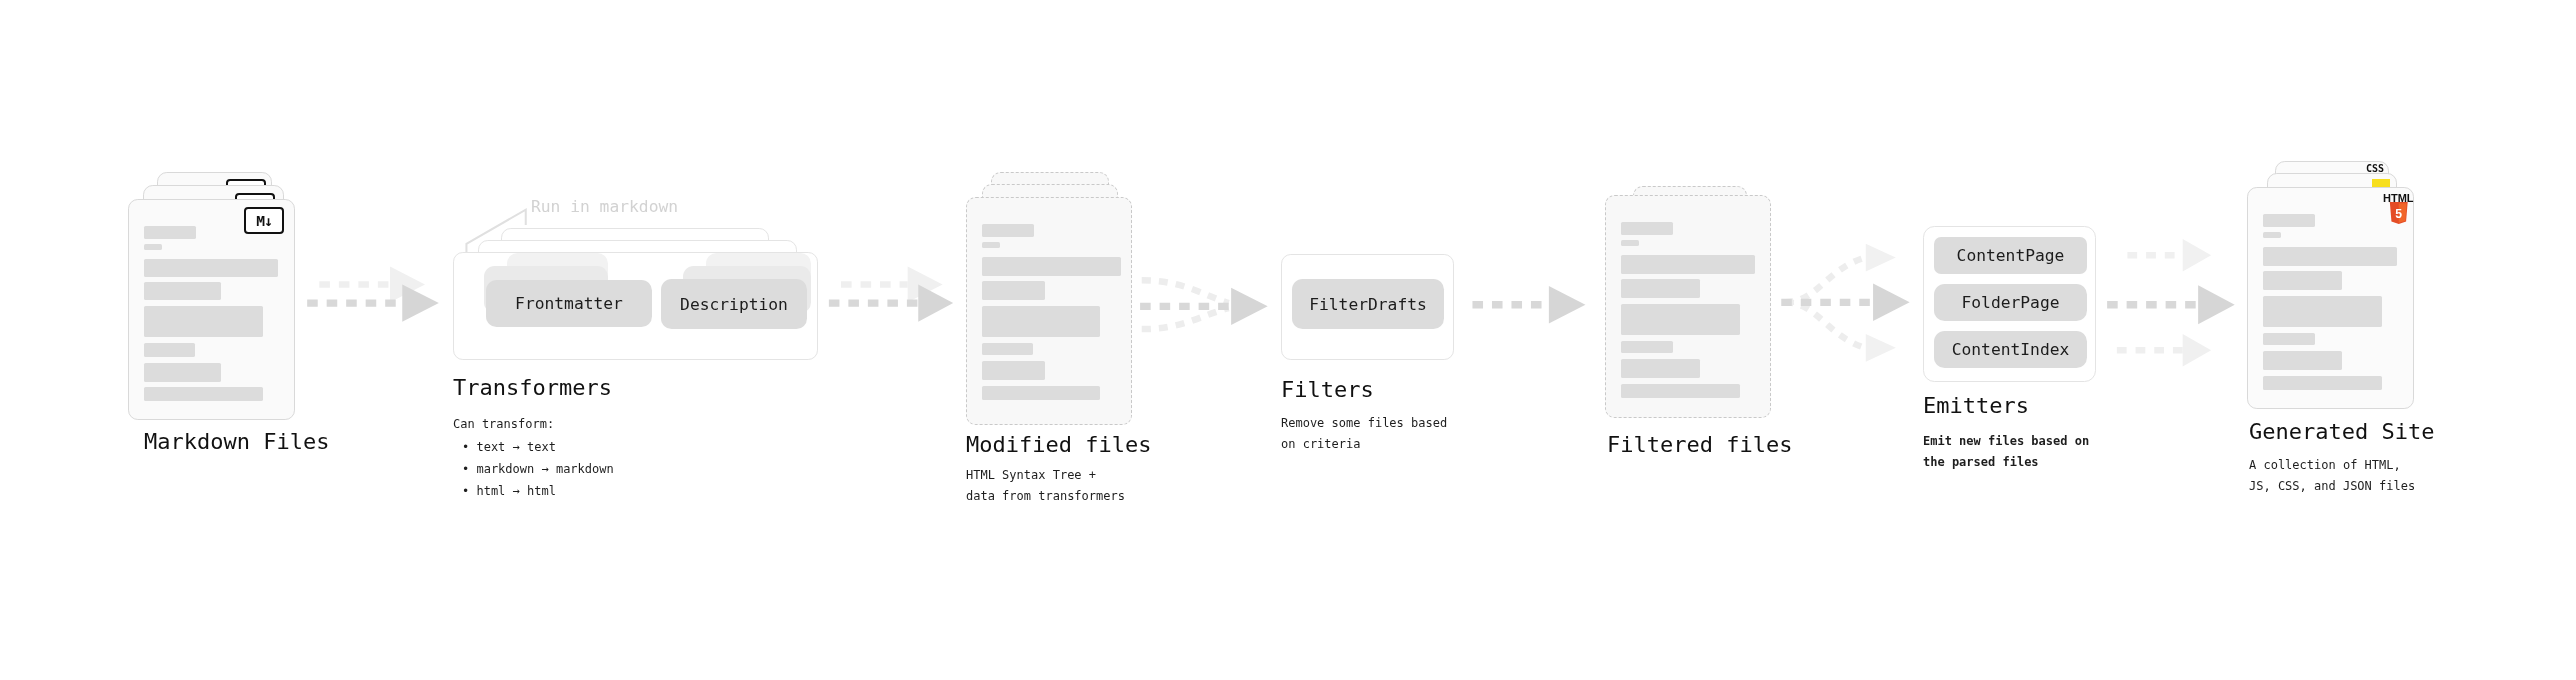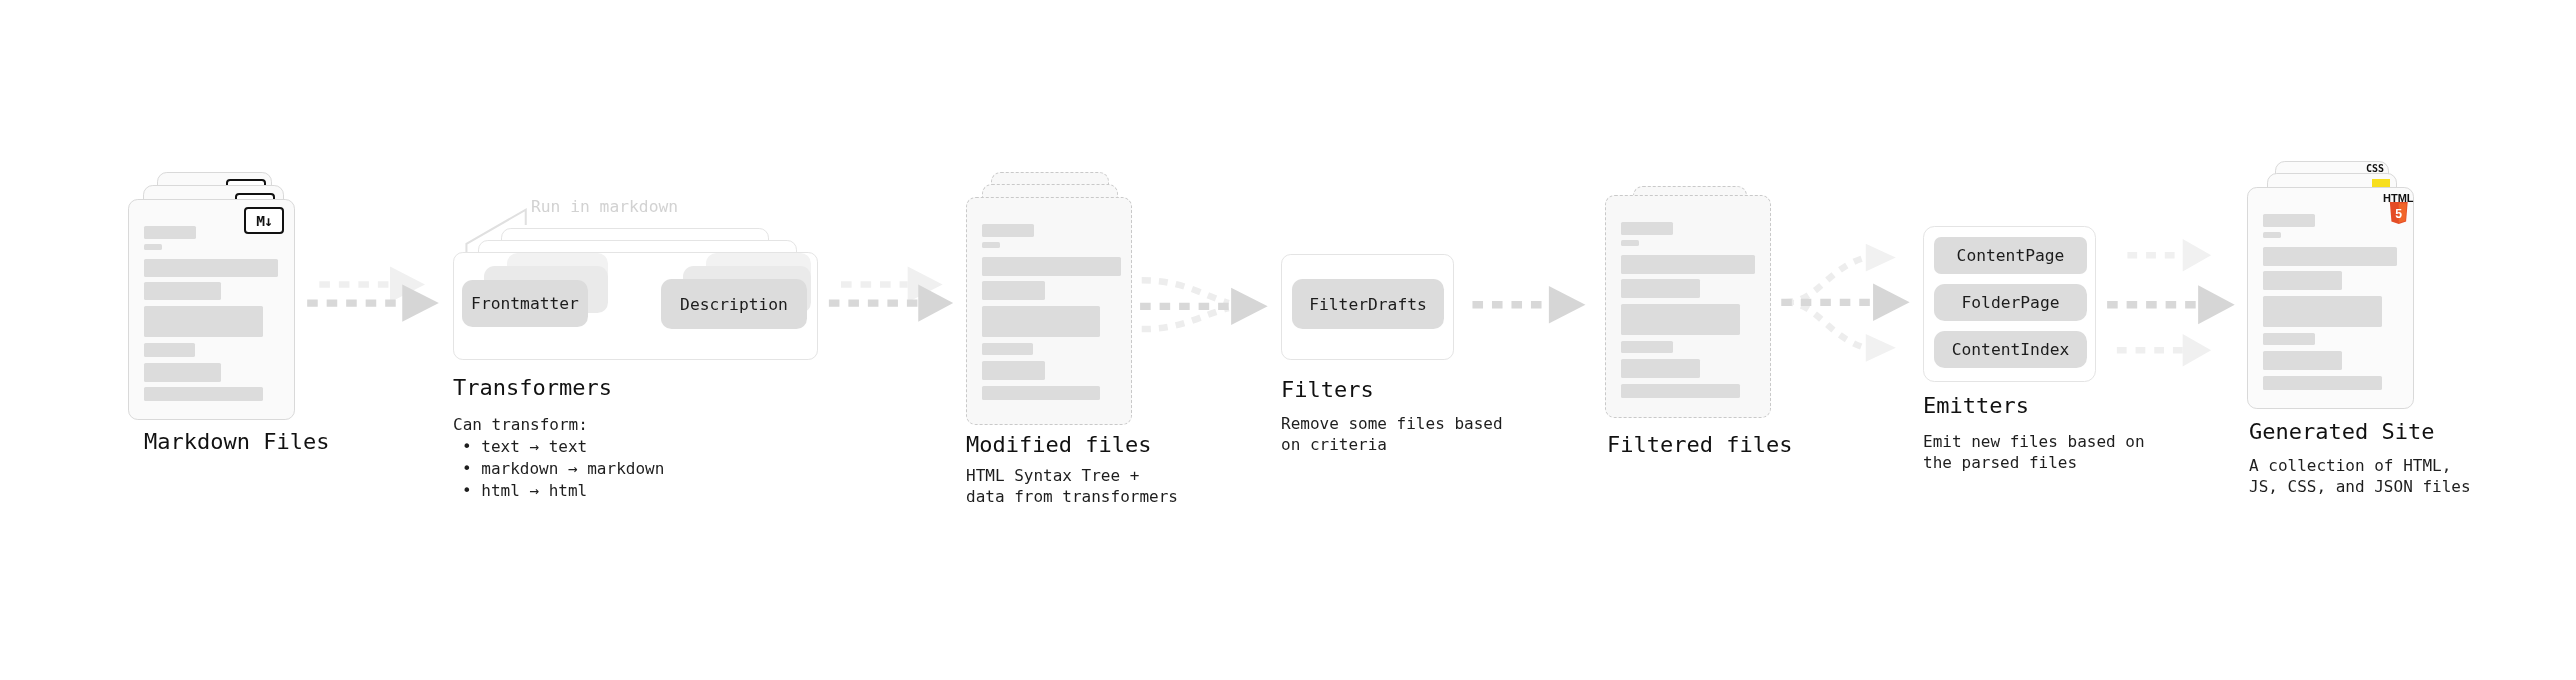"Frontmatter" div.pill { left: 462px -> 486px; width: 126px -> 166px }
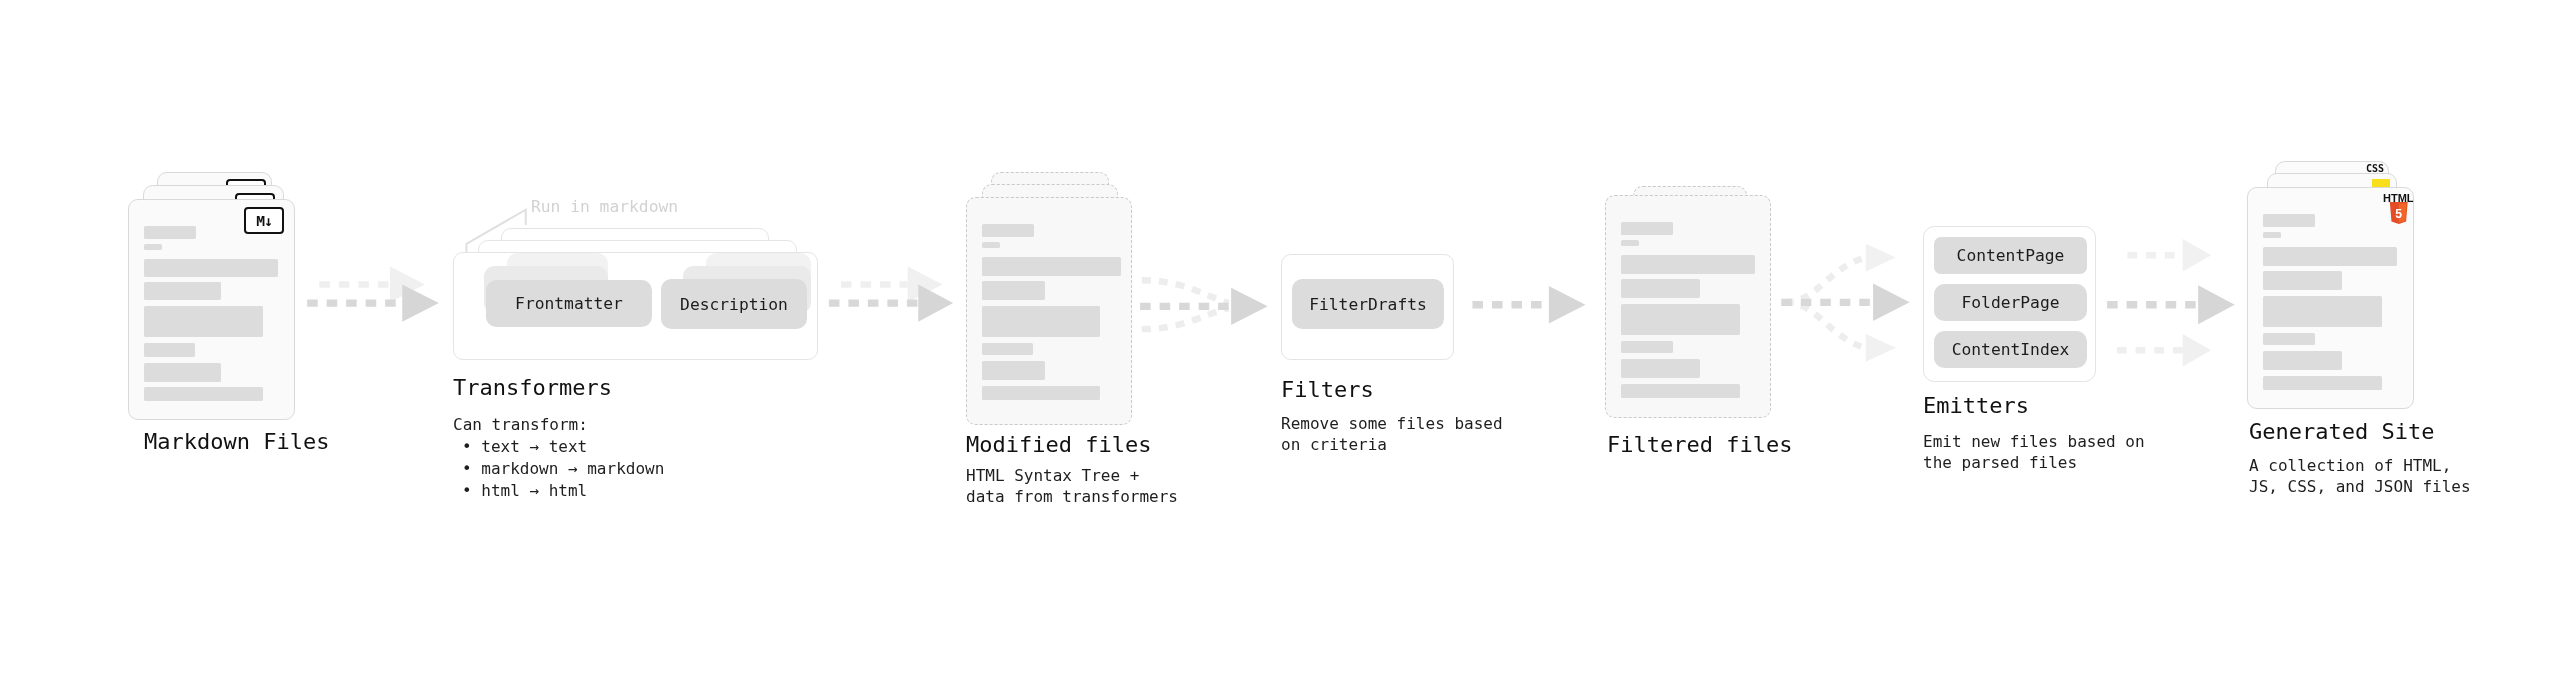"Can transform:" .node-caption { font-size: 16px -> 12px }
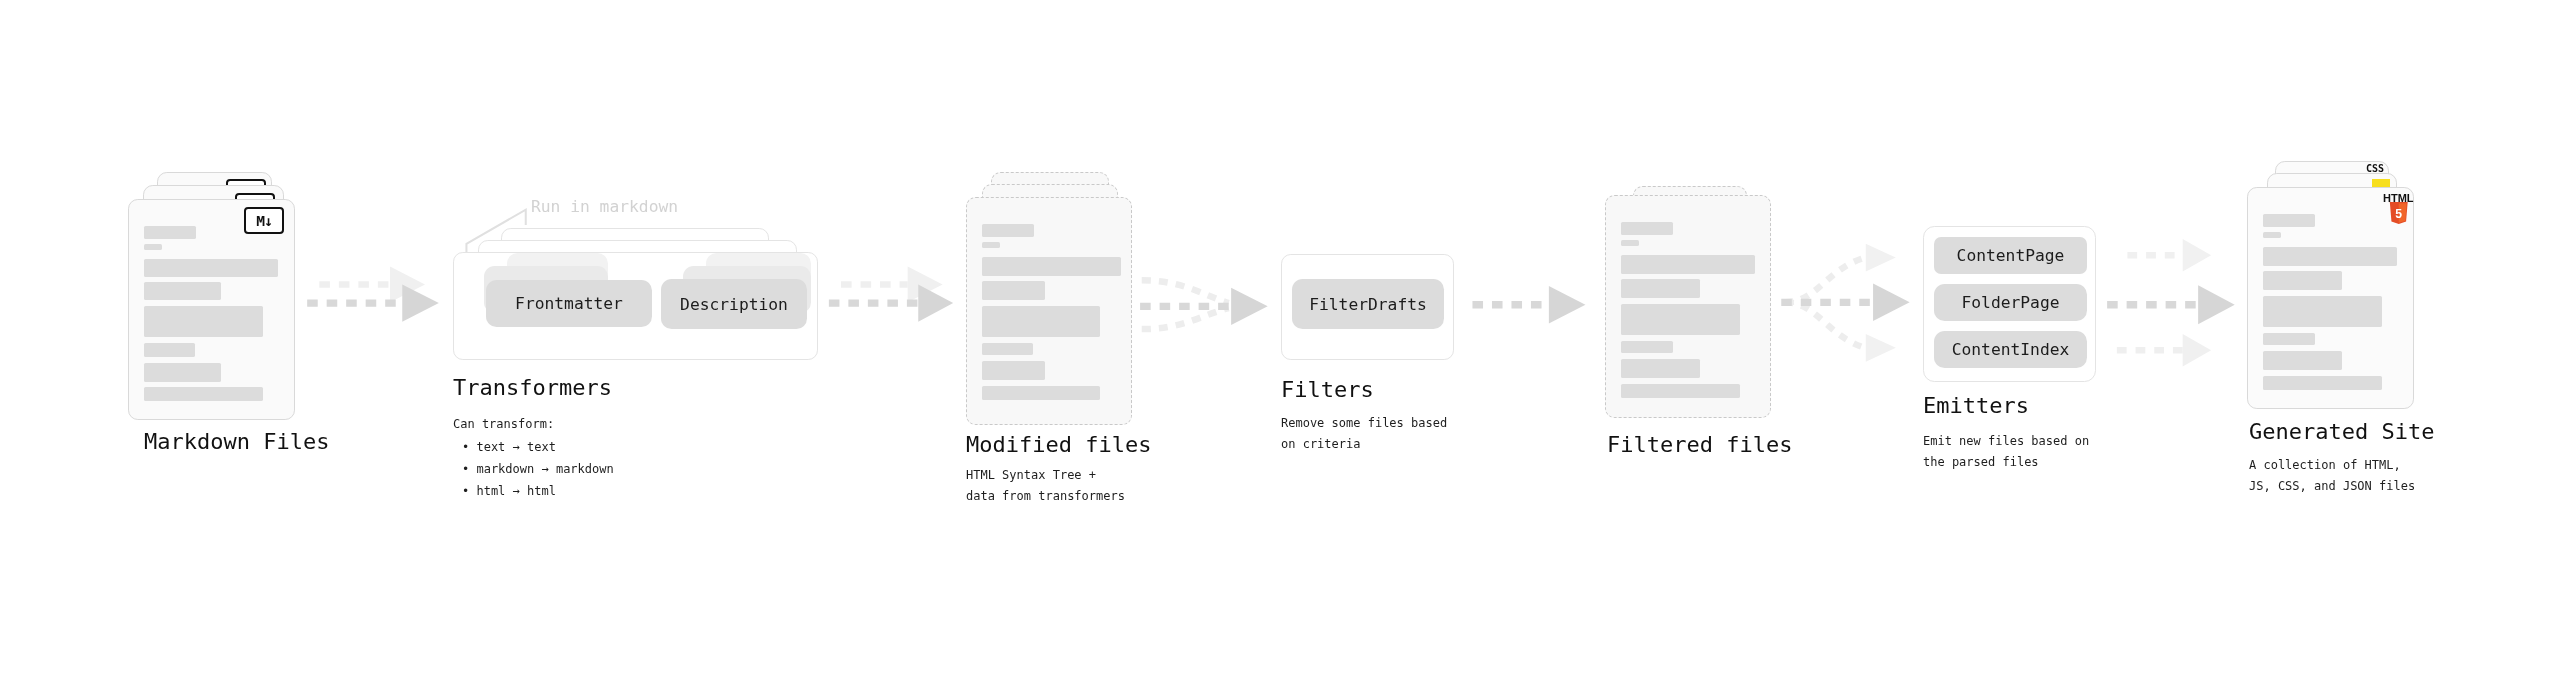"Emit new files based on" div.node-caption { font-weight: none -> bold }
